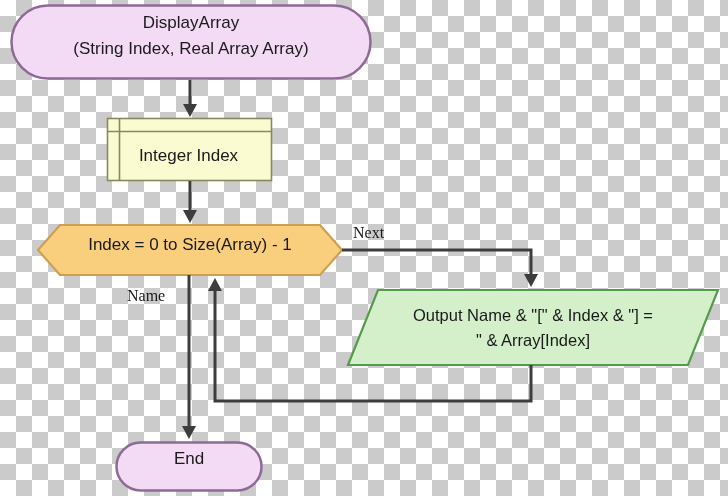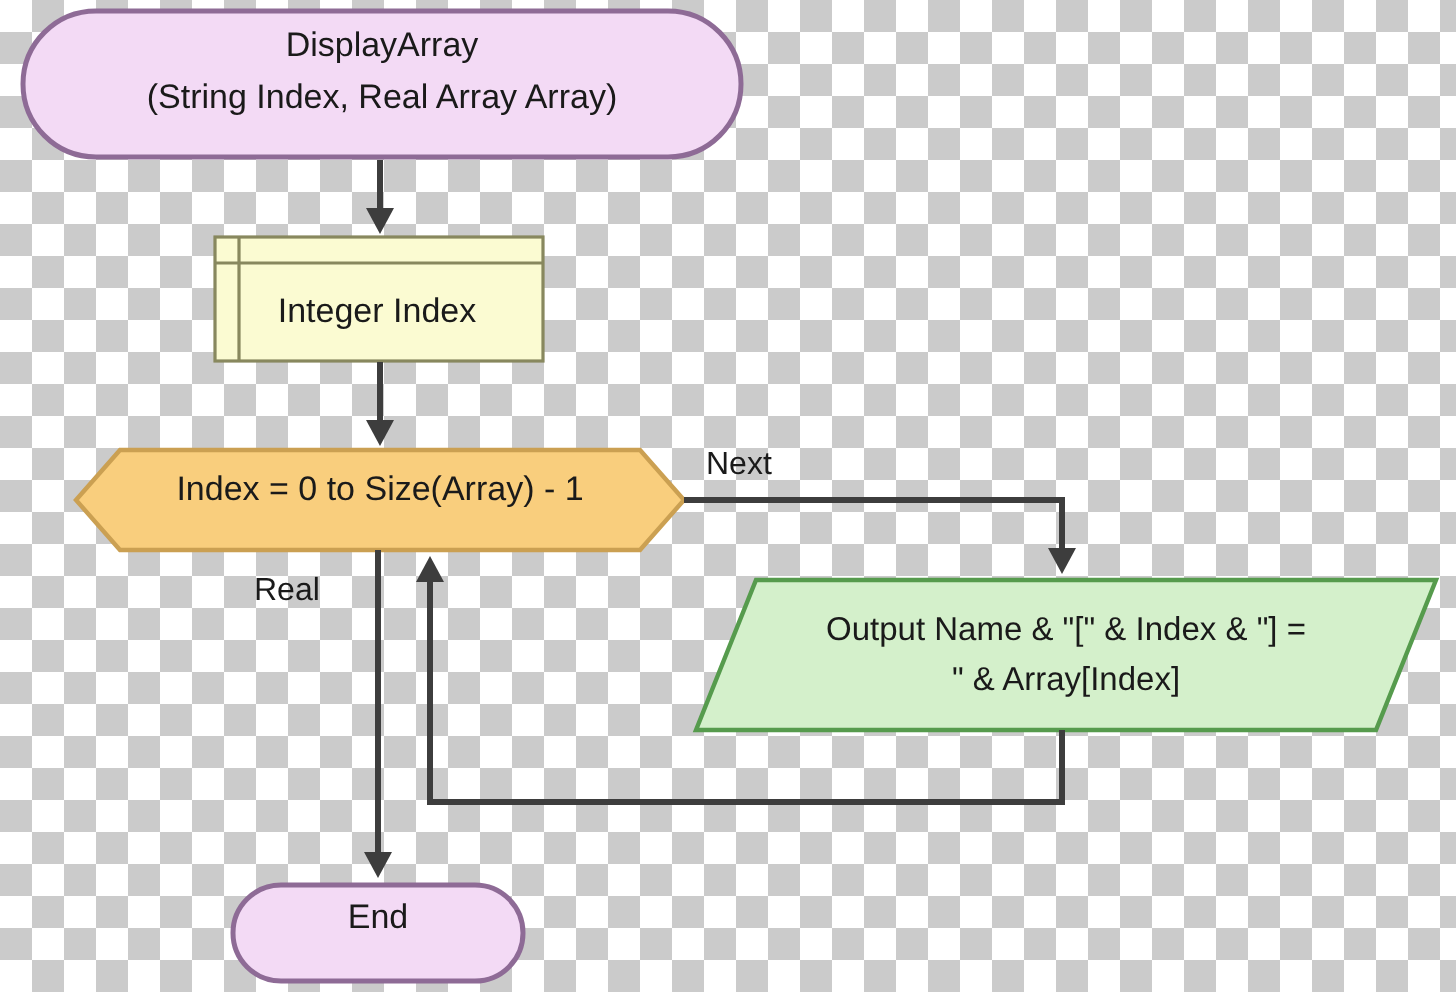"Next" .edge-label { font-family: none -> Liberation Serif, serif }
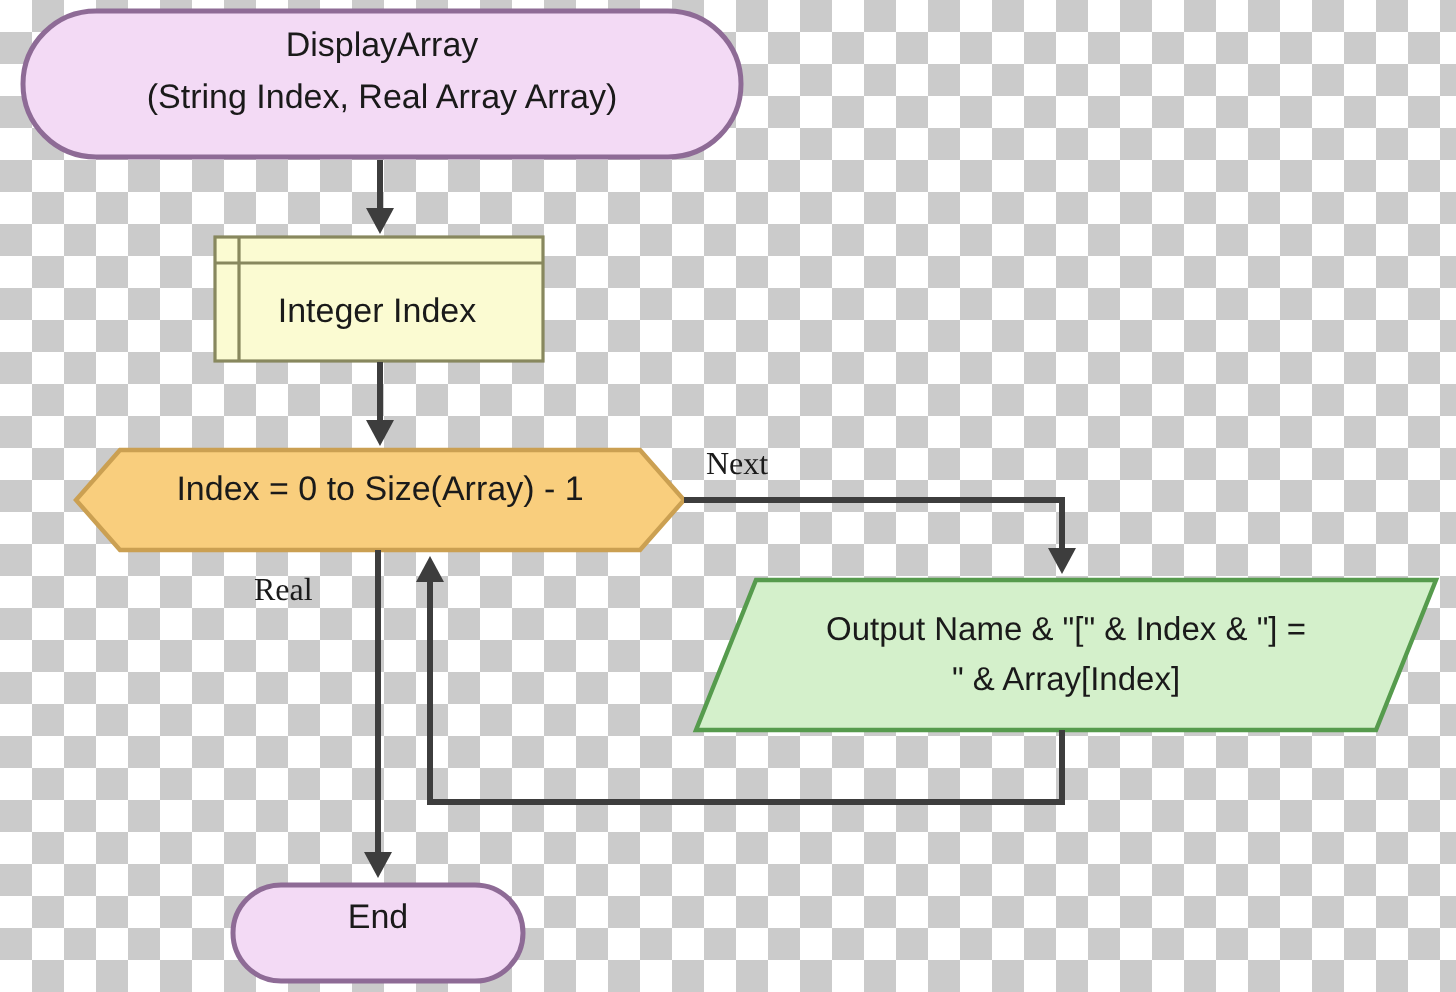"Real" div.edge-label { text: Real -> Name }
